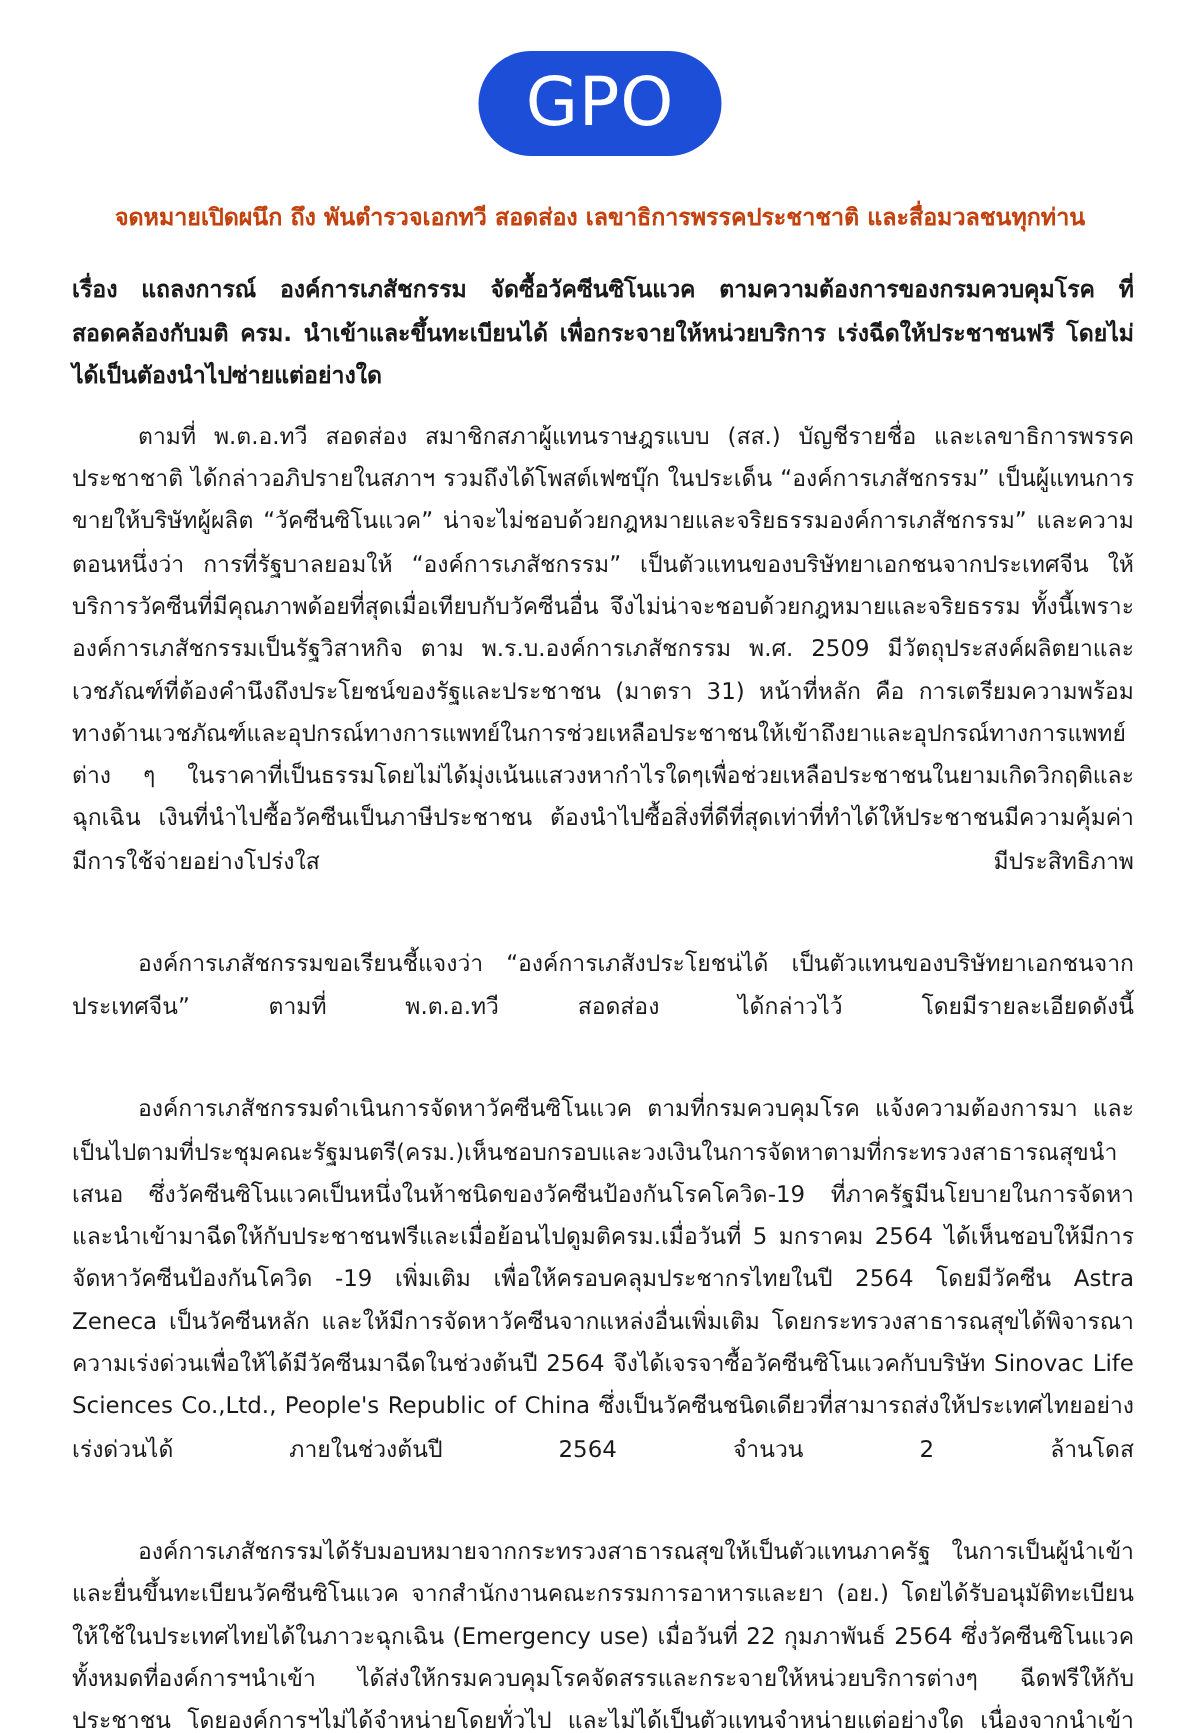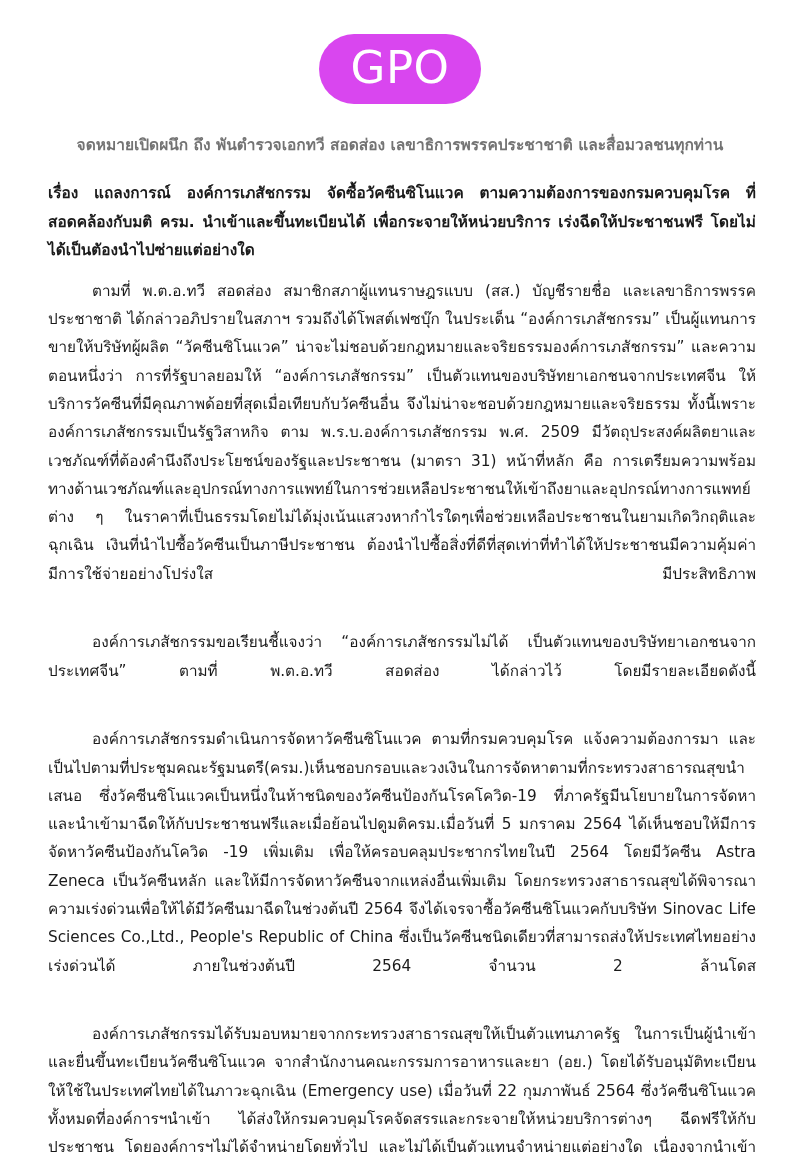"GPO" .gpo-logo { background: #d946ef -> #1d4ed8 }
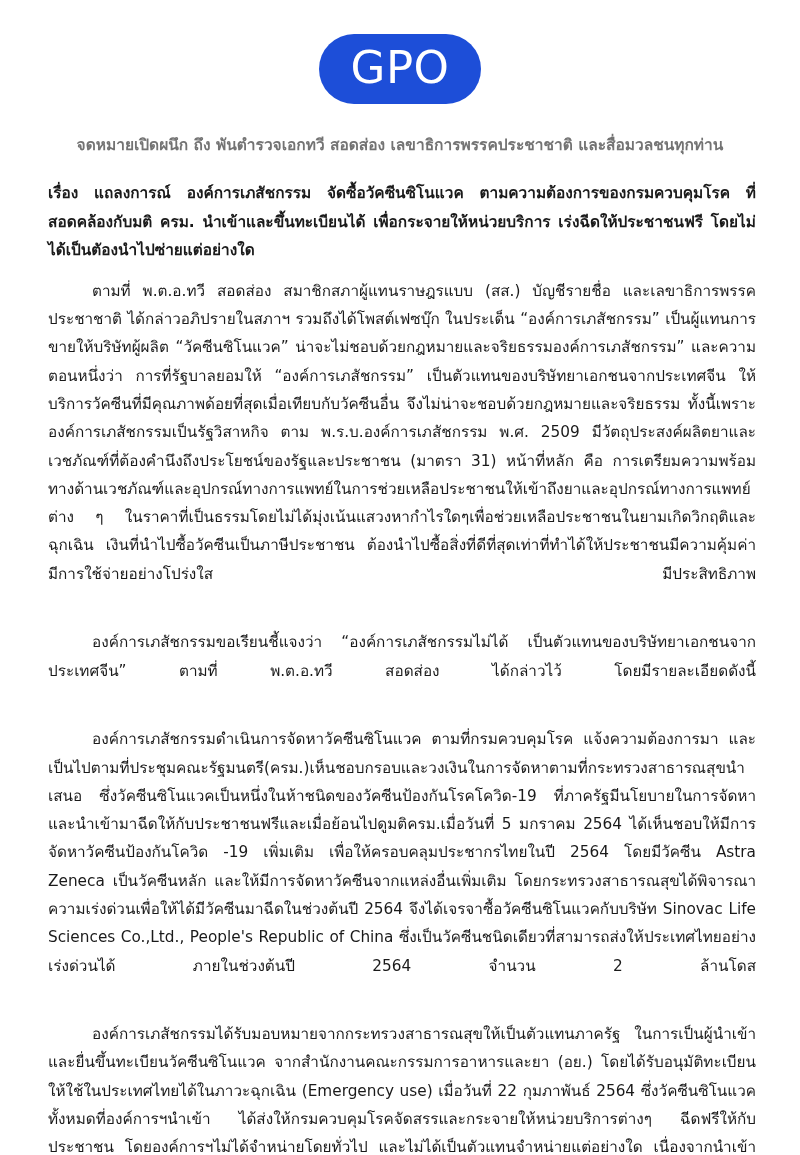"จดหมายเปิดผนึก ถึง พันตำรวจเอกทวี" .doc-heading { color: #737373 -> #c2410c }
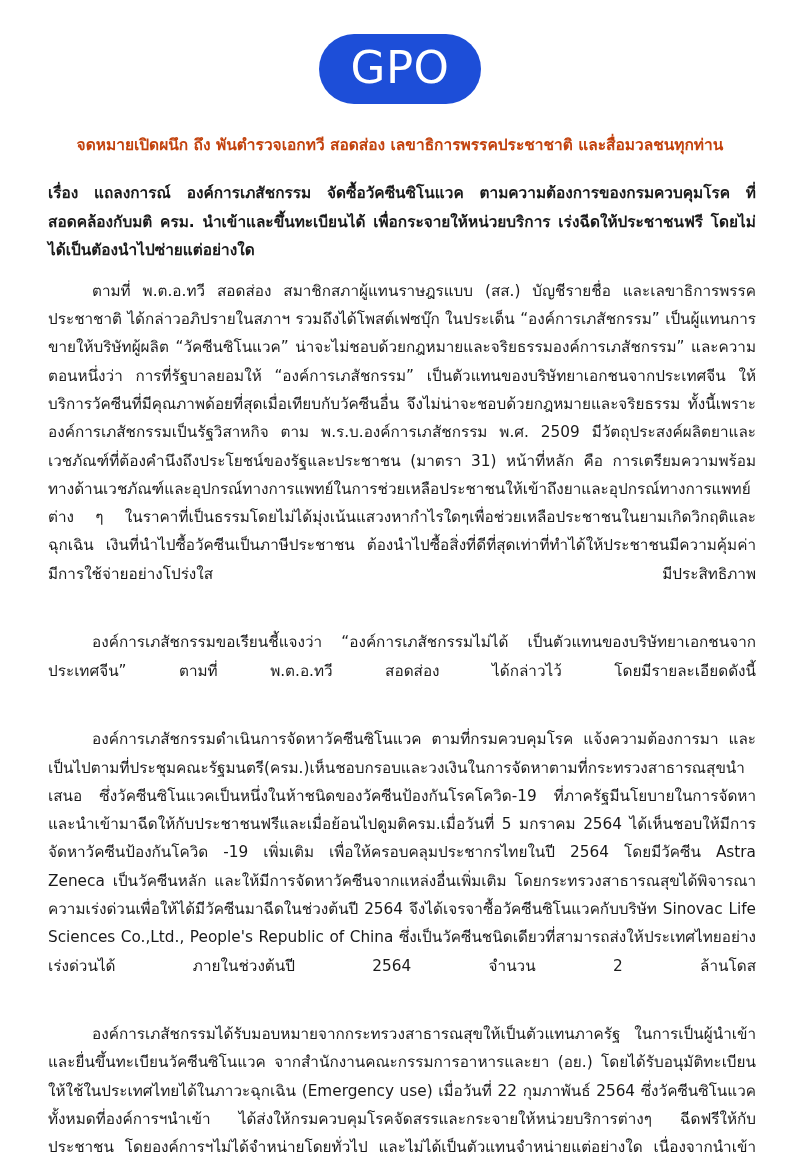"องค์การเภสัชกรรมขอเรียนชี้แจงว่า" p.para { text: องค์การเภสัชกรรมไม่ได้ -> องค์การเภสังประโยชน่ได้ }
